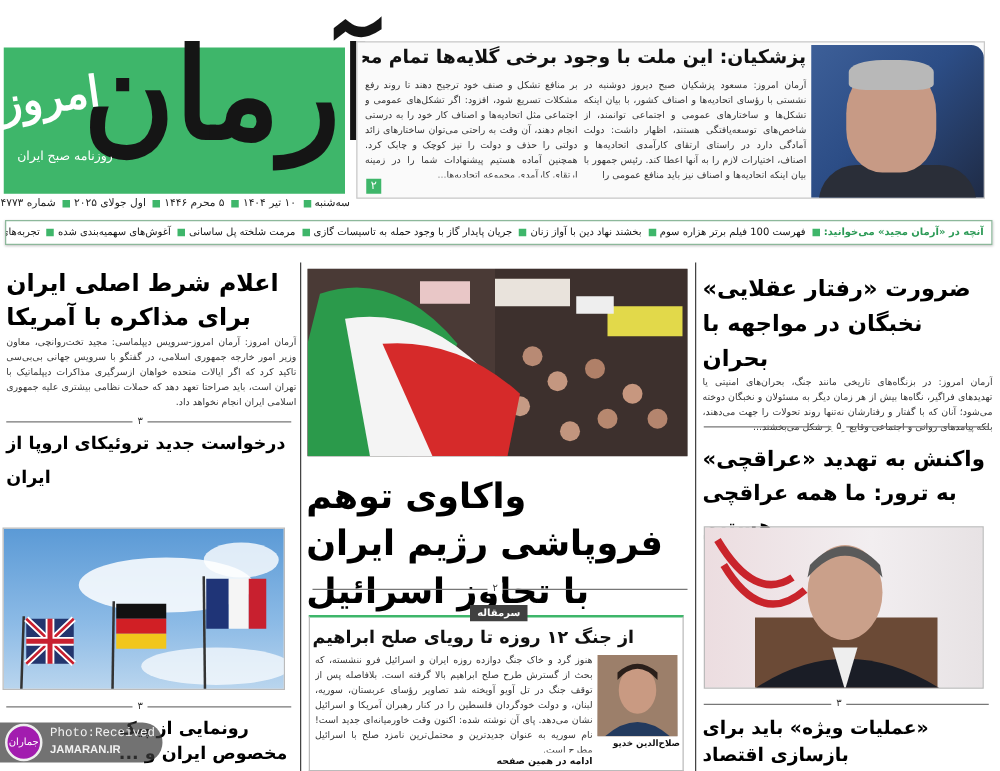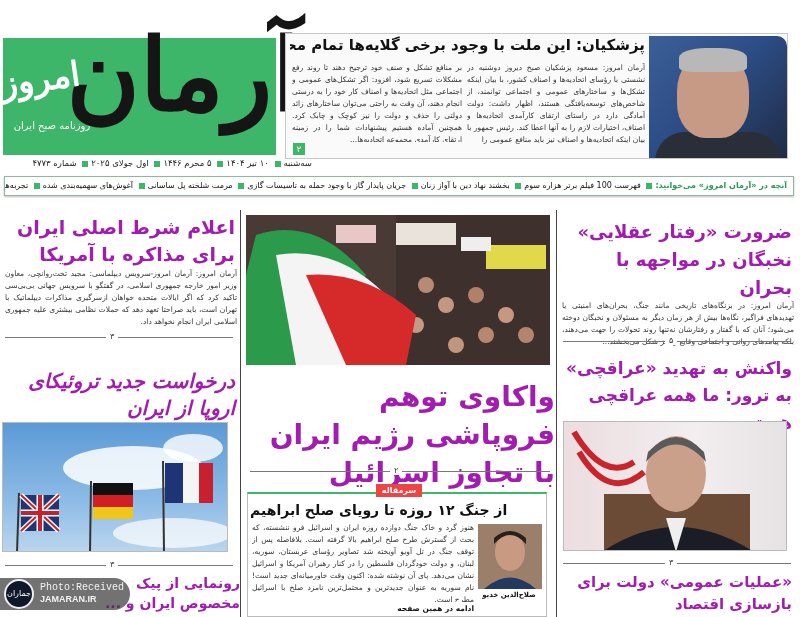"سه‌شنبه ۱۰ تیر ۱۴۰۴ ۵" #dateline { margin-left: 32px -> none }
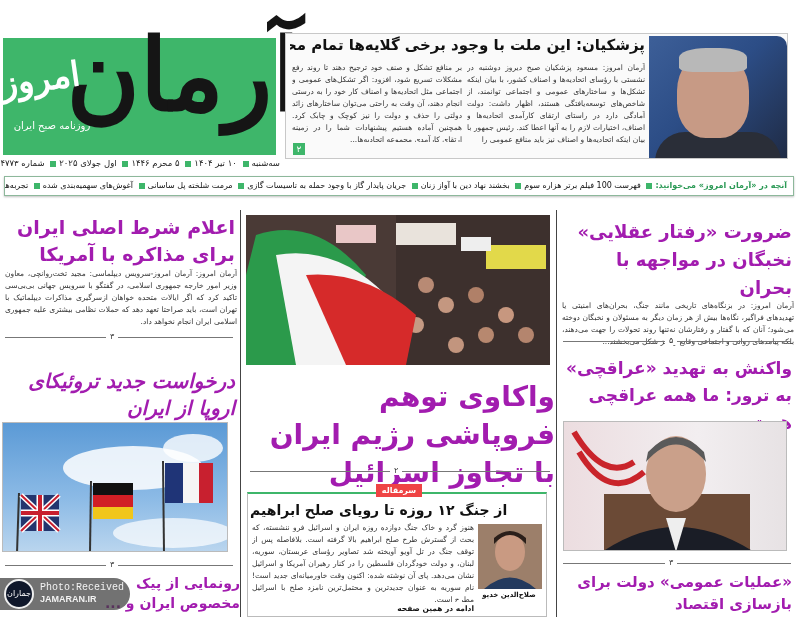"آنچه در «آرمان امروز» می‌خوانید:" span.lead { text: امروز -> مجید }
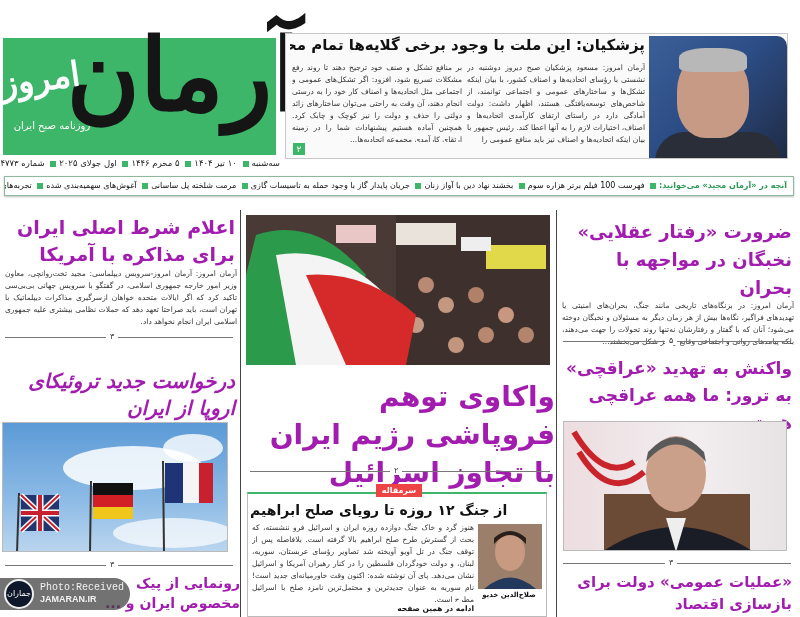"اعلام شرط اصلی ایران برای" .h-big { color: #a21caf -> #000000; text-align: right -> left }
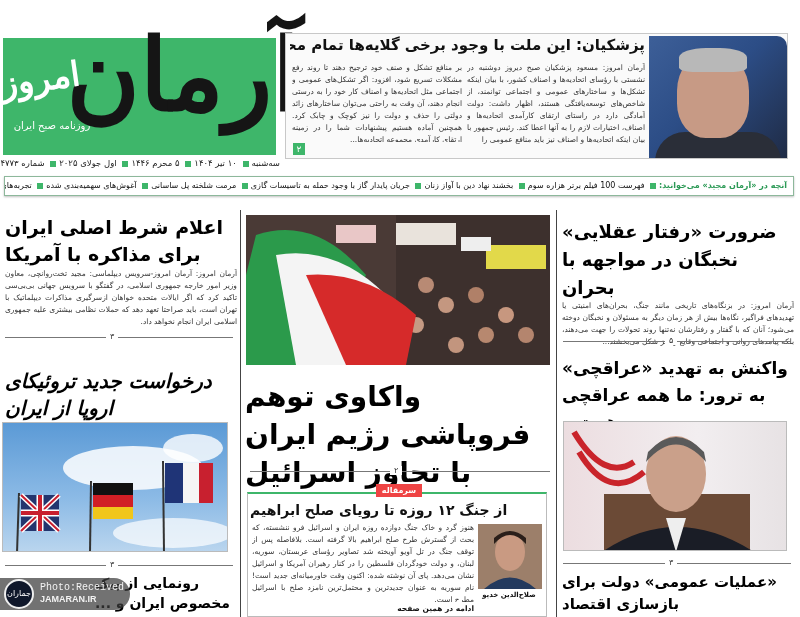"درخواست جدید تروئیکای اروپا از" #left2-title { font-size: 20px -> 14px; font-style: italic -> none; top: 368px -> 342px }
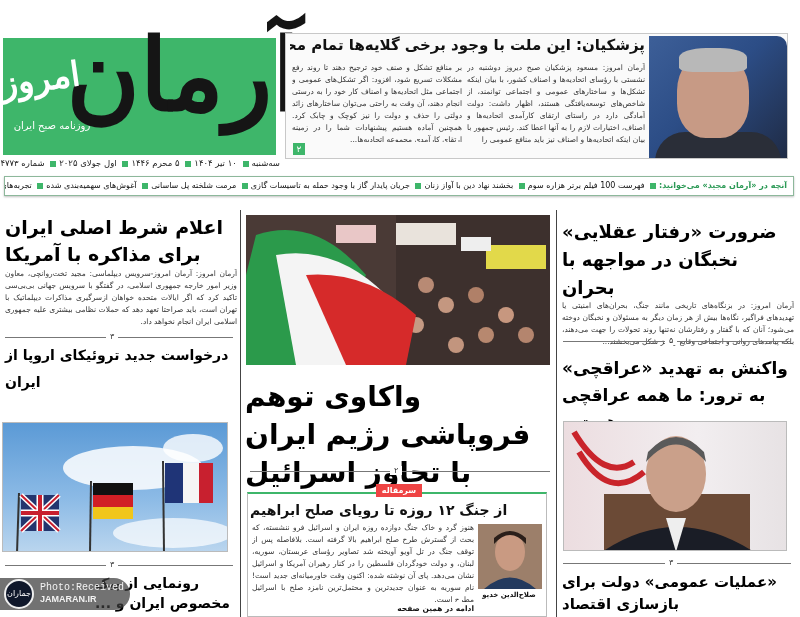"سرمقاله" #editorial-badge { background: #ef4444 -> #404040 }
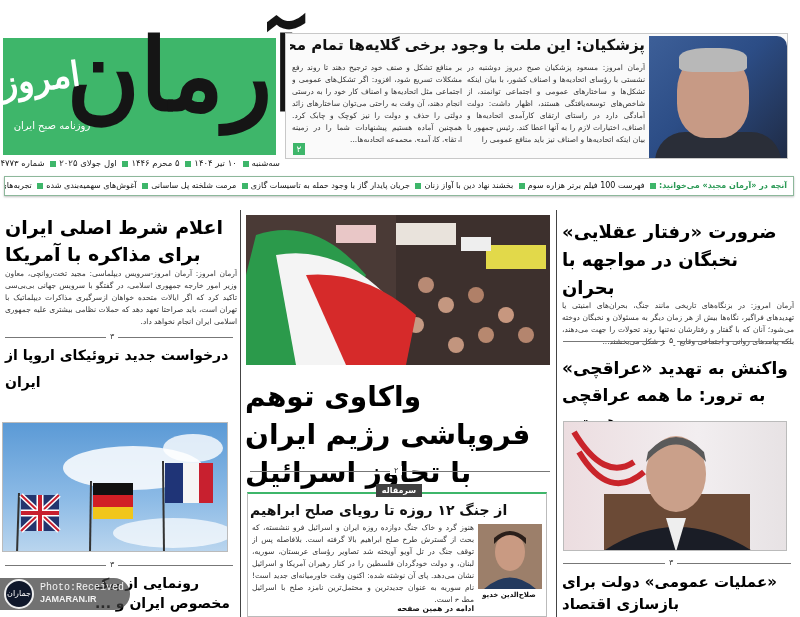"«عملیات عمومی» دولت برای بازسازی" div.abs { text: عمومی» دولت -> ویژه» باید }
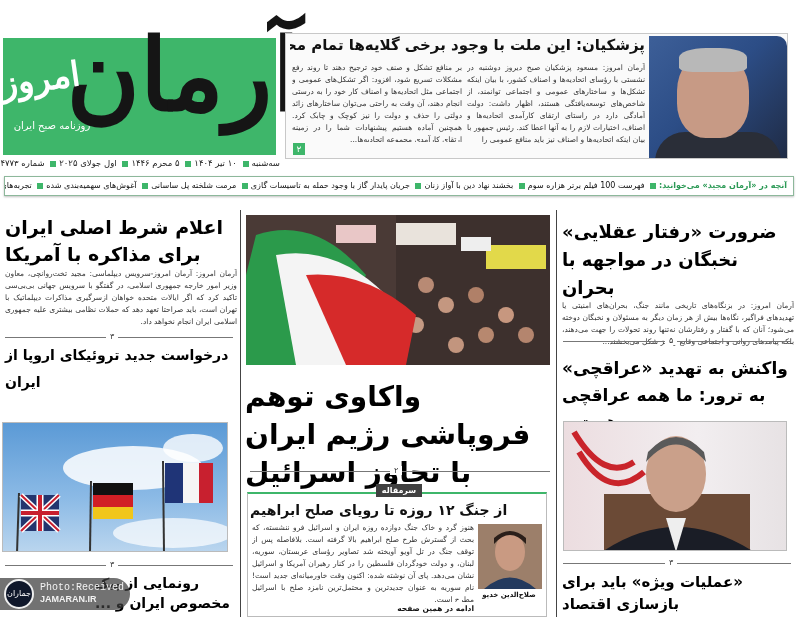"جماران" #wm-circle { background: #0f172a -> #a21caf }
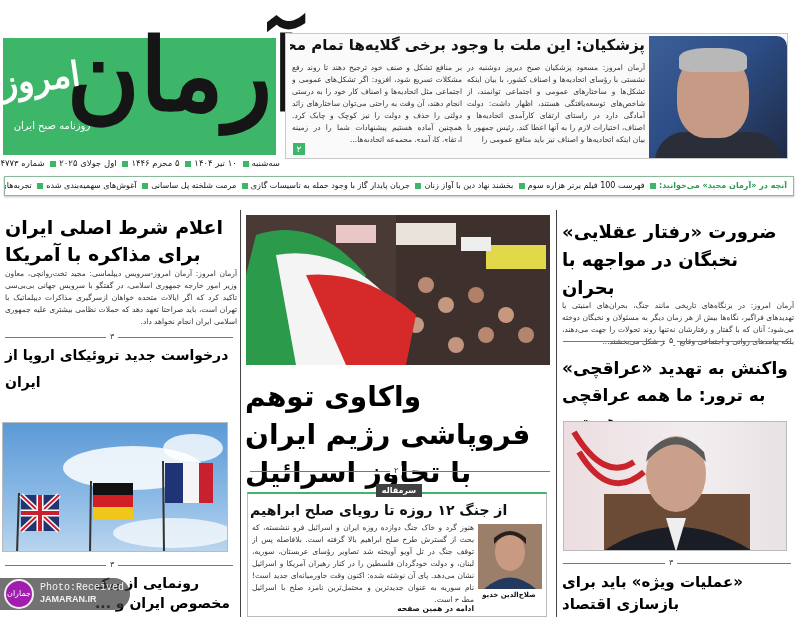"صلاح‌الدین خدیو" #editorial-caption { text-align: center -> right }
